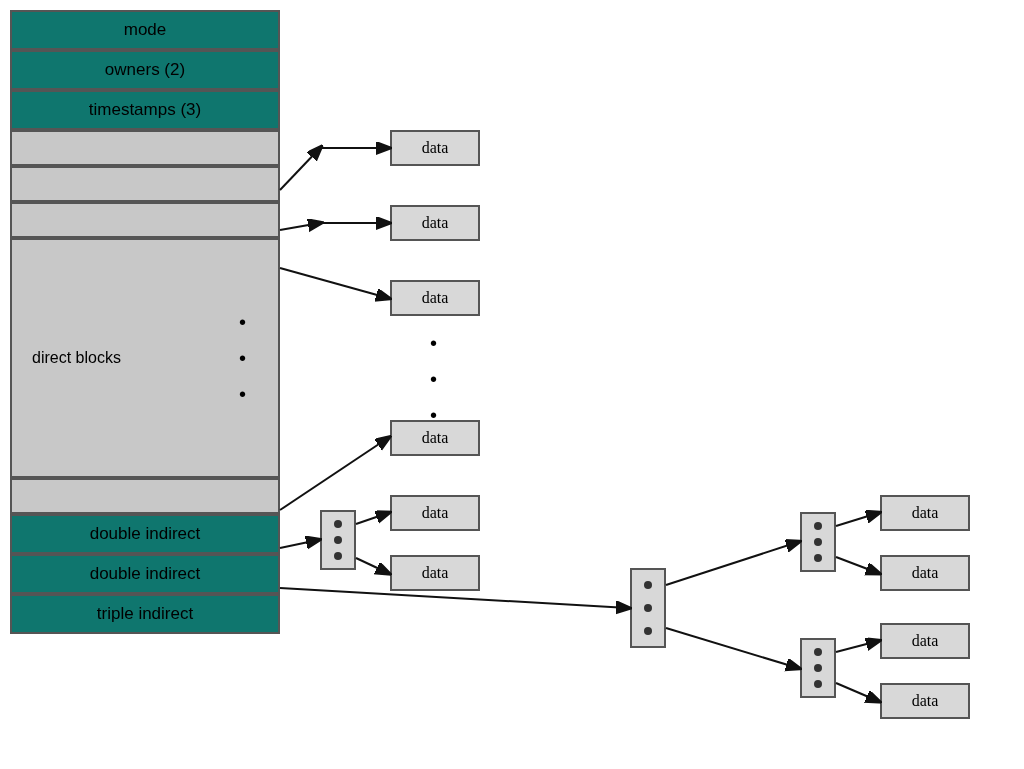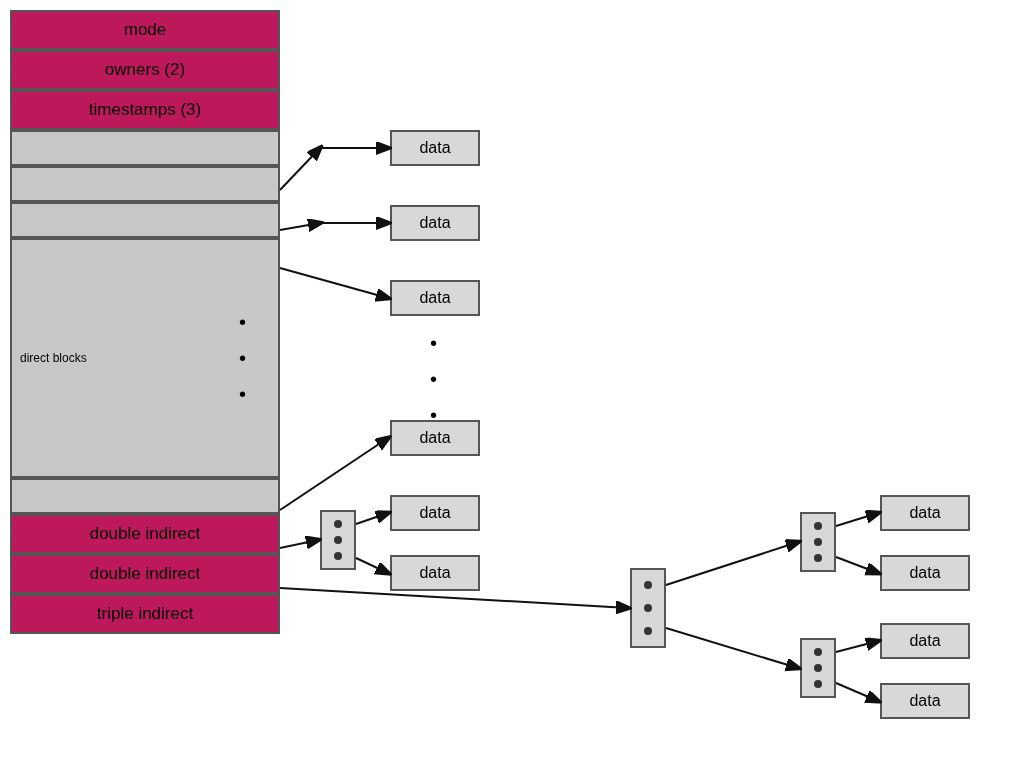"mode" .inode-cell.blue { background: #be185d -> #0f766e }
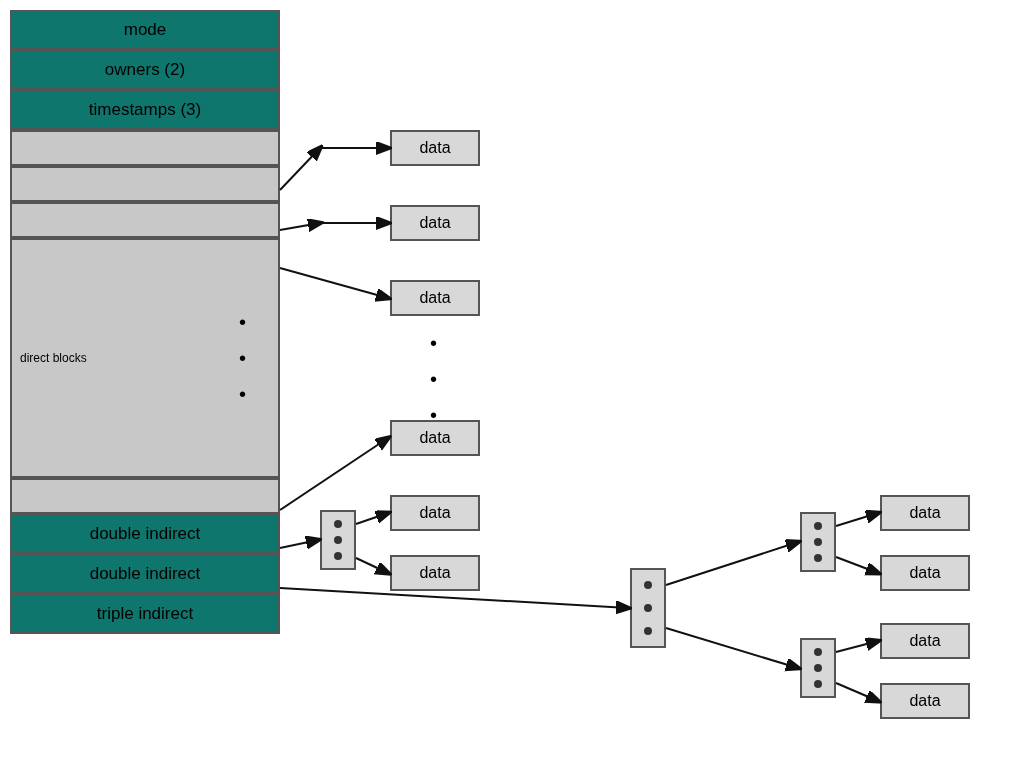"data" .data-block { font-family: none -> Liberation Serif, serif }
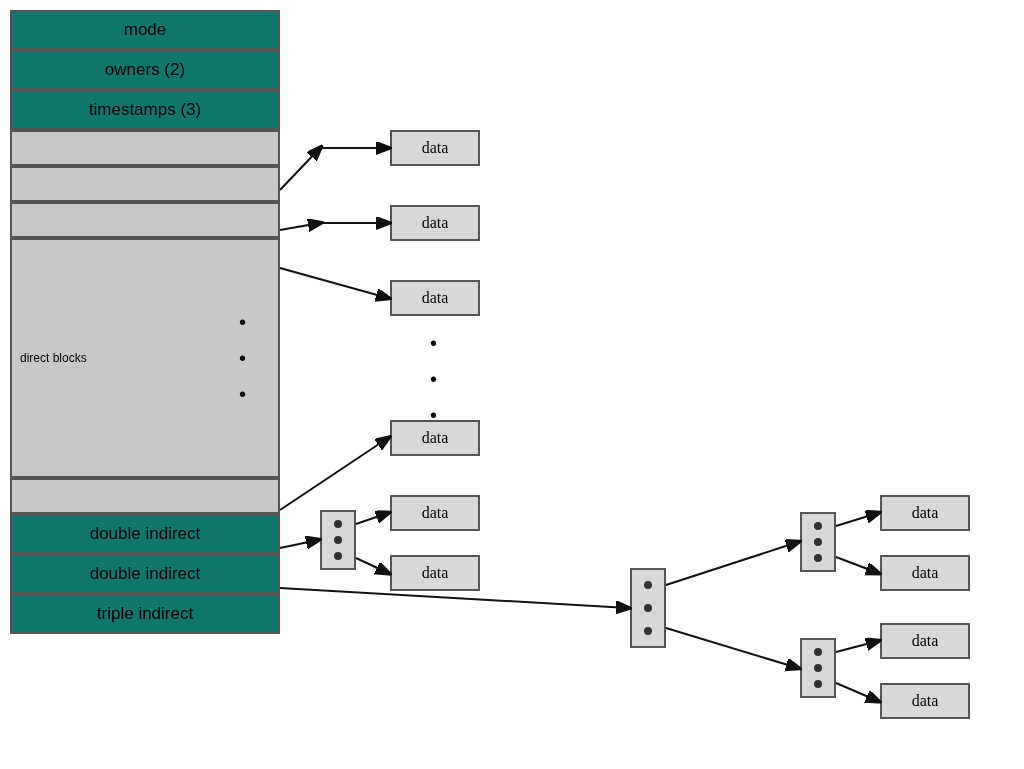"direct blocks" span { font-size: 12px -> 16px; left: 8px -> 20px }
